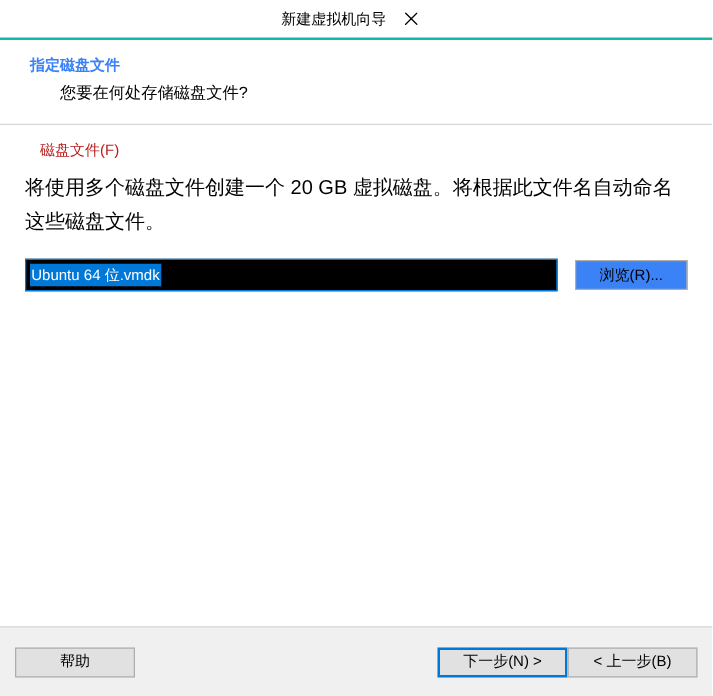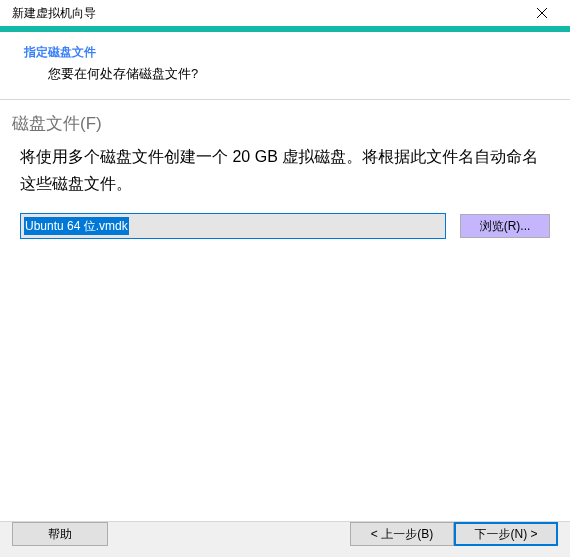"新建虚拟机向导" .titlebar { border-bottom: 6px solid #14b8a6 -> 2px solid #14b8a6; justify-content: space-between -> center }
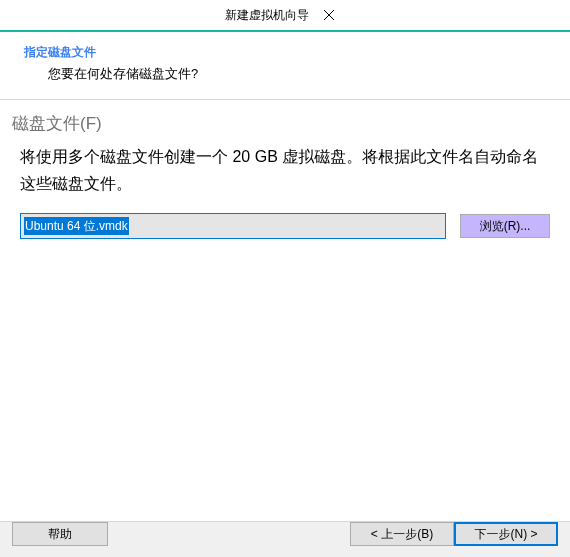"磁盘文件(F)" .fieldset-label { color: #737373 -> #b91c1c; font-size: 17px -> 12px; margin-left: 0 -> 20px }
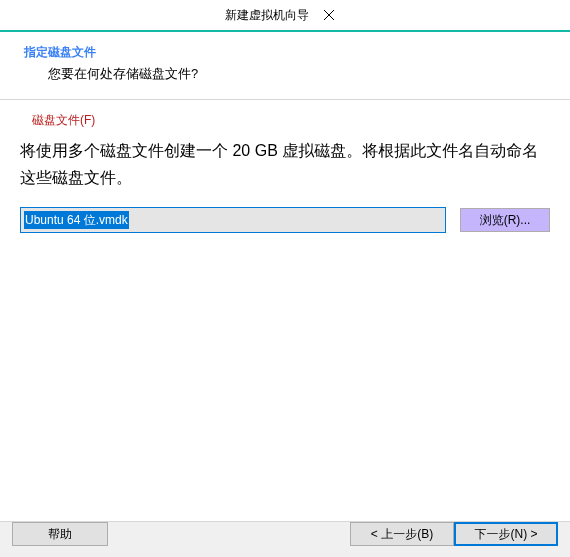"Ubuntu 64 位.vmdk" .input-wrap { background: #e5e5e5 -> #000000 }
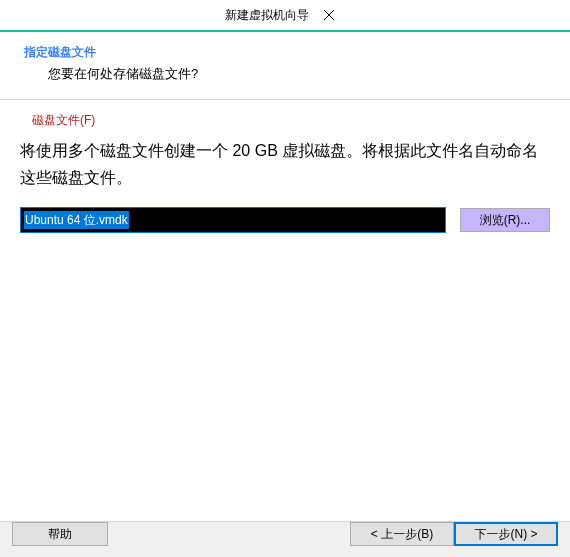"浏览(R)..." .browse-btn { background: #c4b5fd -> #3b82f6 }
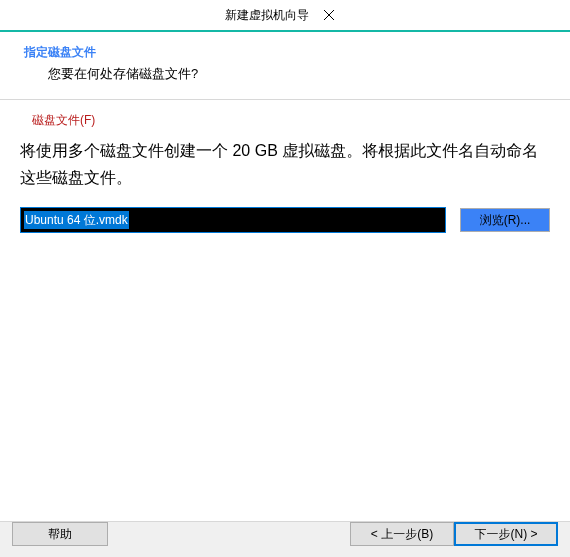"帮助" .footer { align-items: flex-start -> center; height: 36px -> 56px }
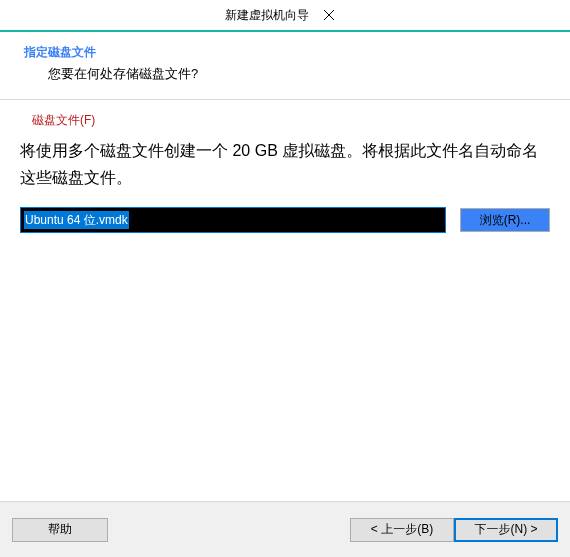"< 上一步(B)" button.footer-btn { order: before "下一步(N) >" -> after "下一步(N) >" }
